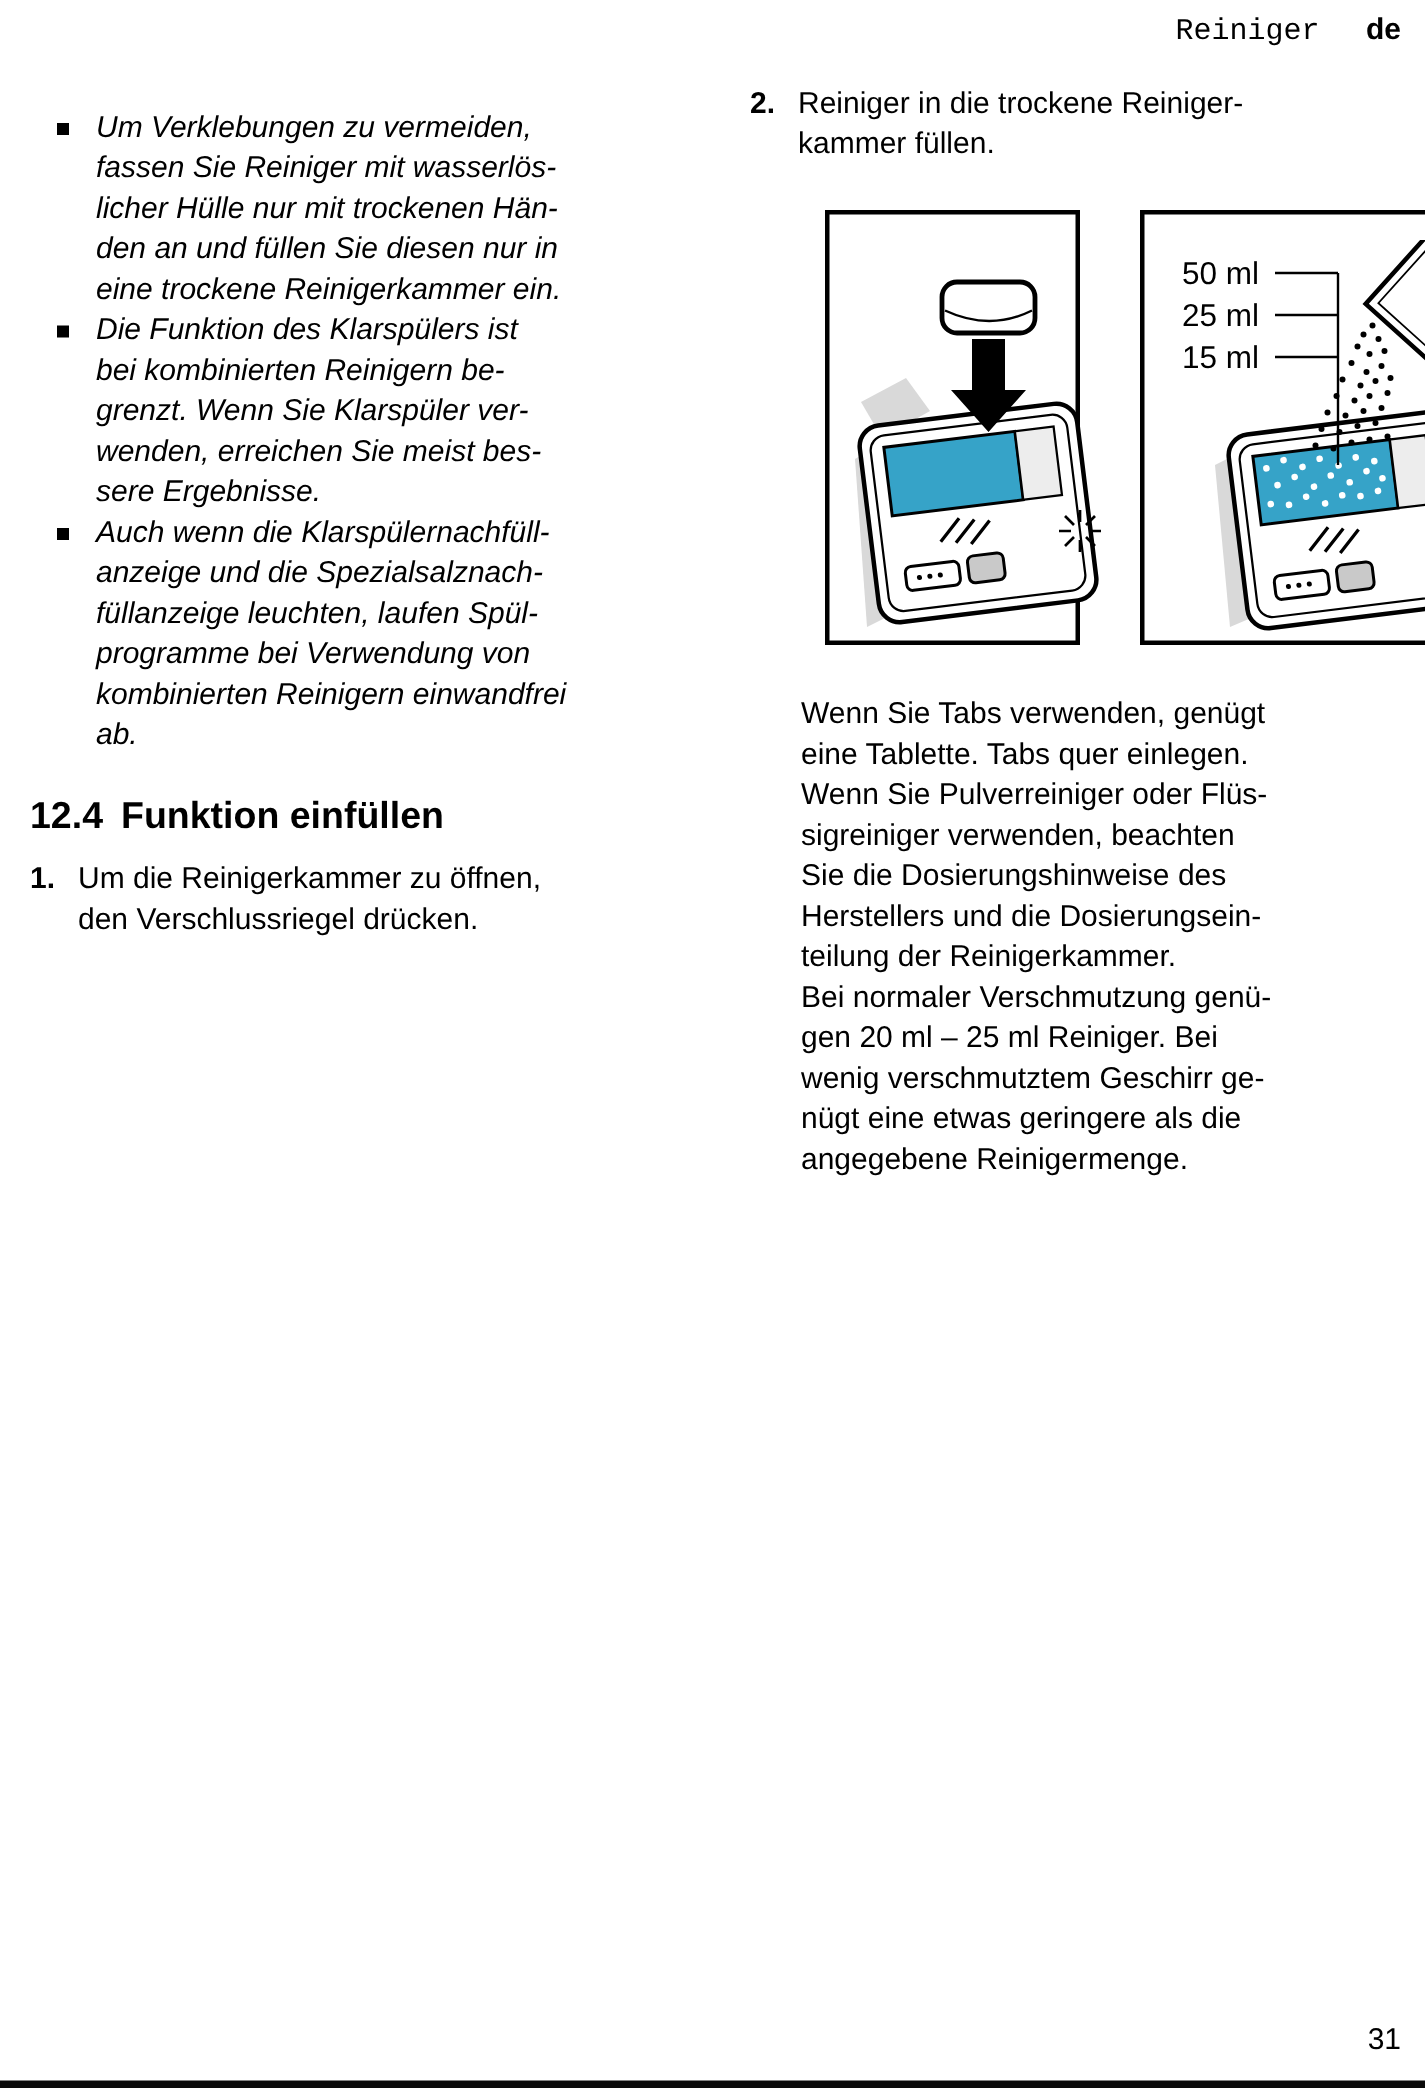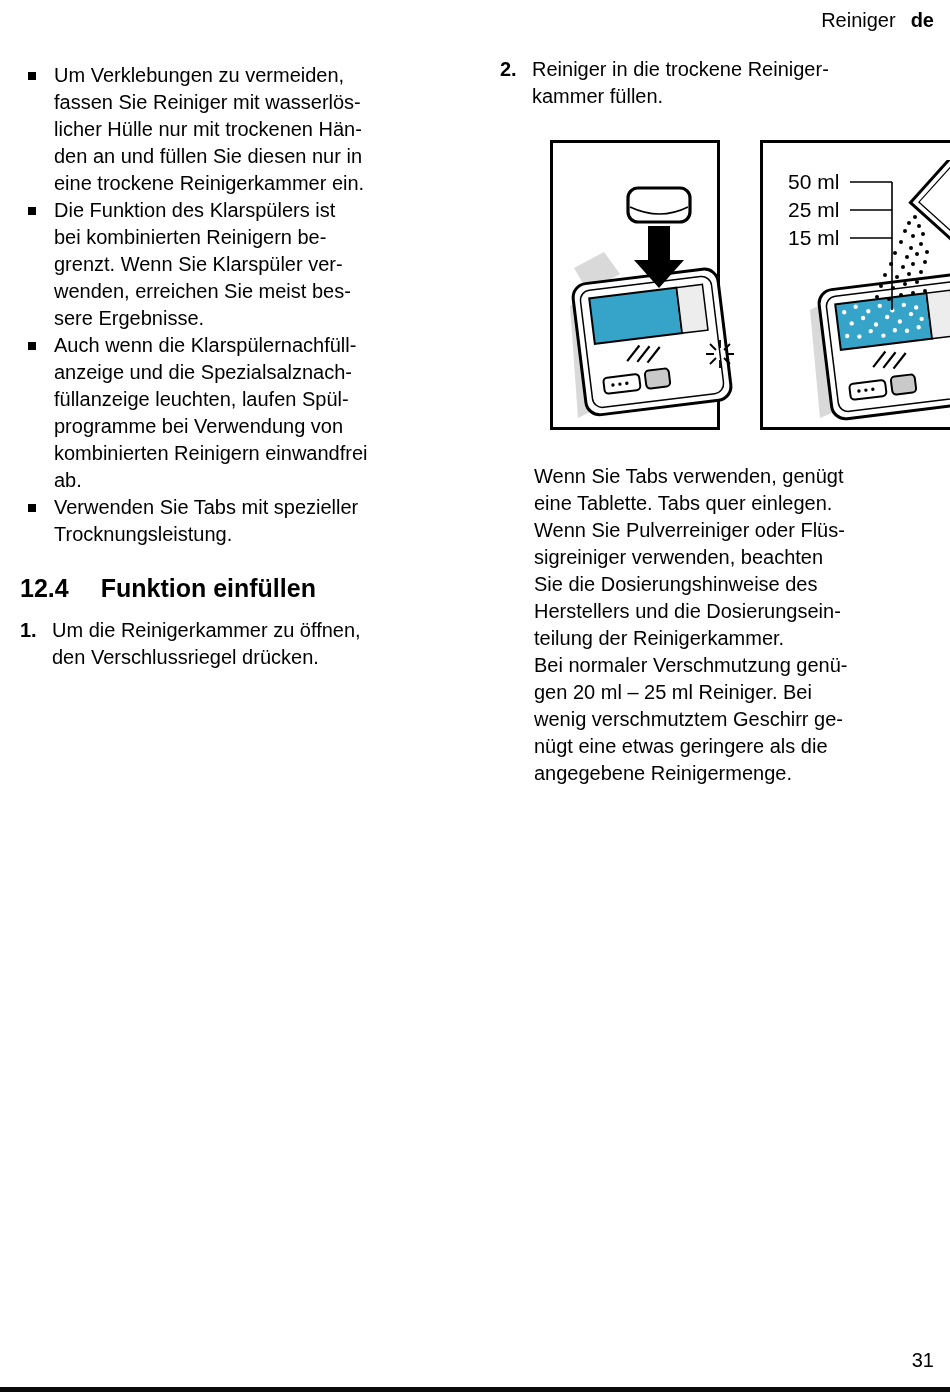"Reiniger" .header .sec { font-family: none -> Liberation Mono, monospace; margin-right: 15px -> 31px }
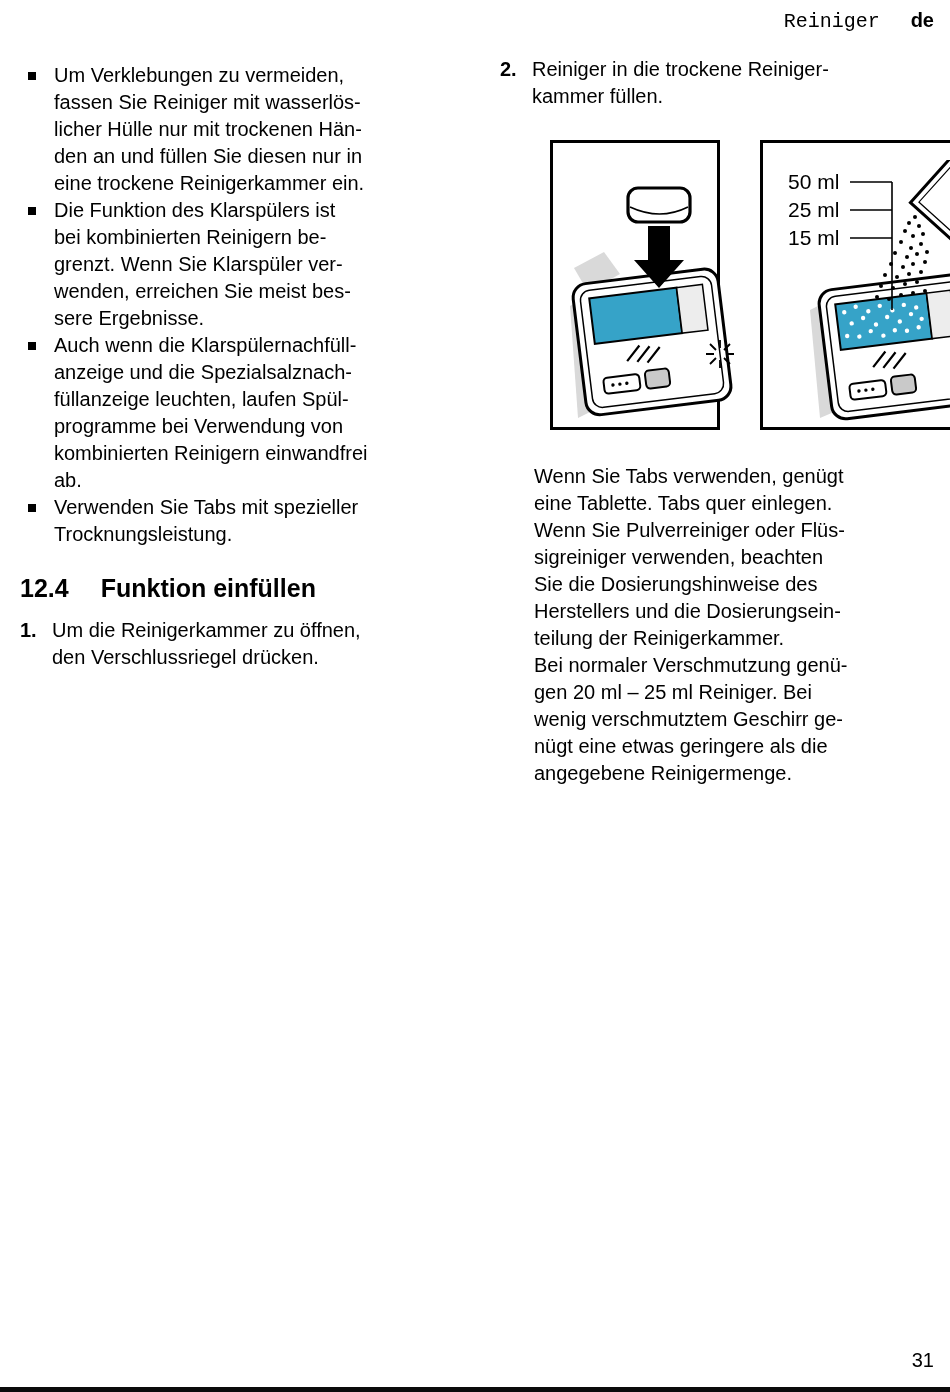"Um Verklebungen zu vermeiden," .bullets { font-style: none -> italic; margin: 6px -> 16px }
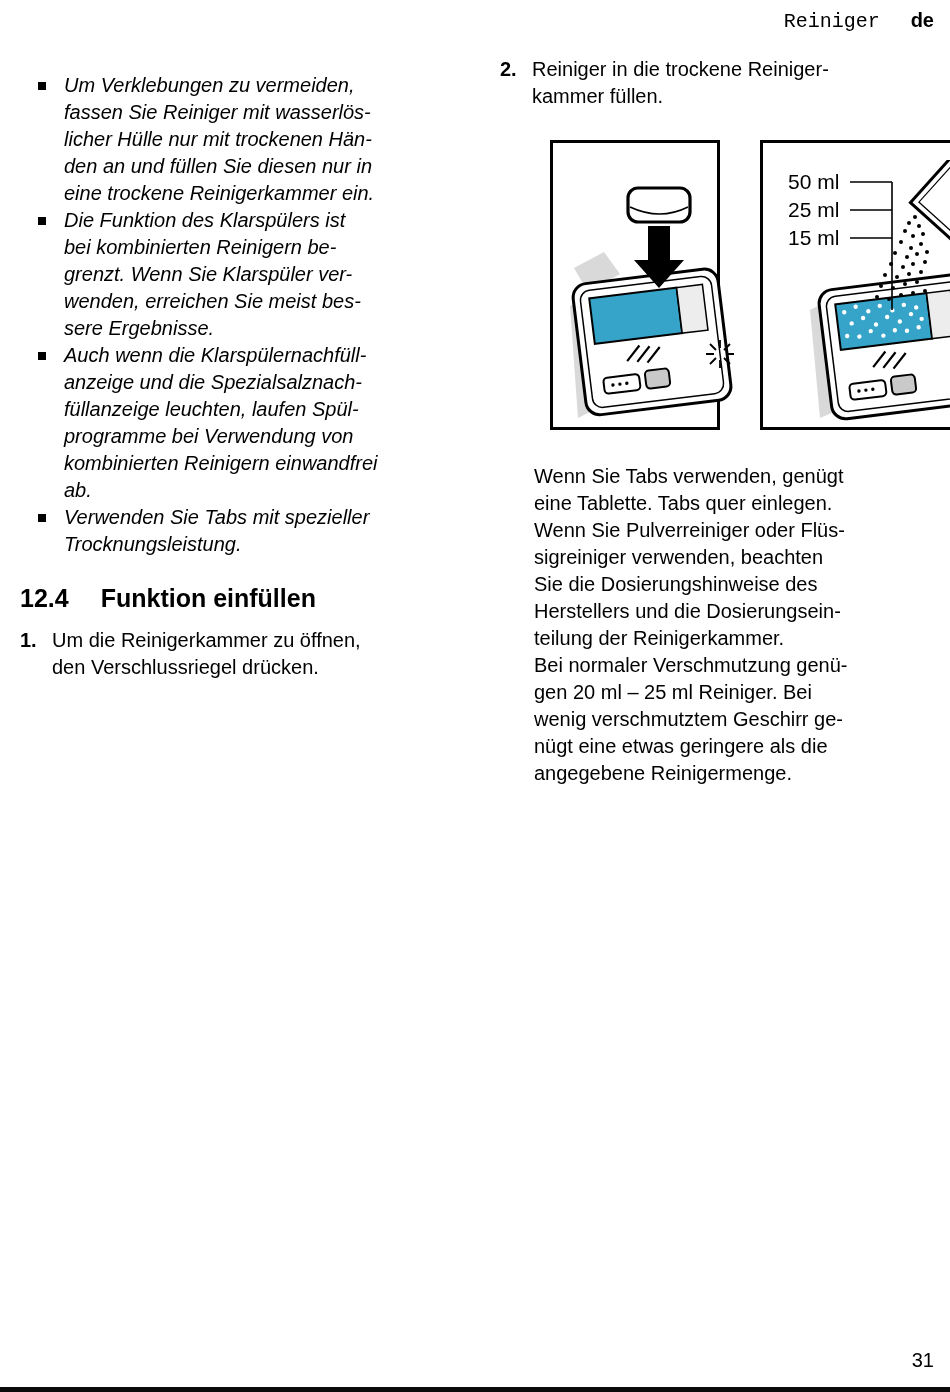"Verwenden Sie Tabs mit spezieller" li { html: <li> <span> <span></span> </span> <span>Verwenden Sie Tabs mit spezieller Trocknungsleistung.</span> </li> -> none }
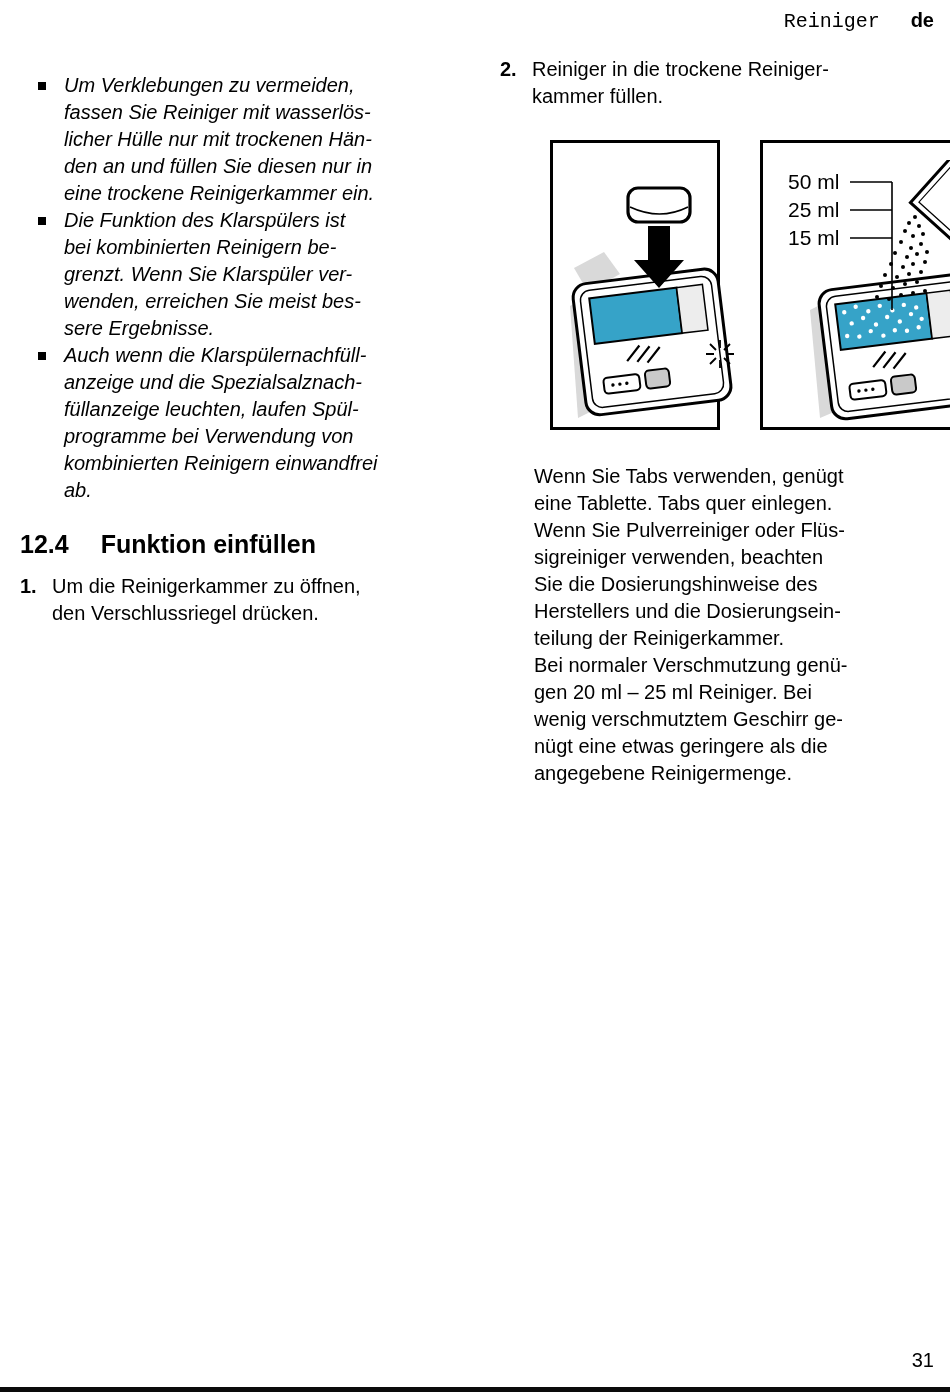"12.4" .heading .h-num { margin-right: 32px -> 12px }
